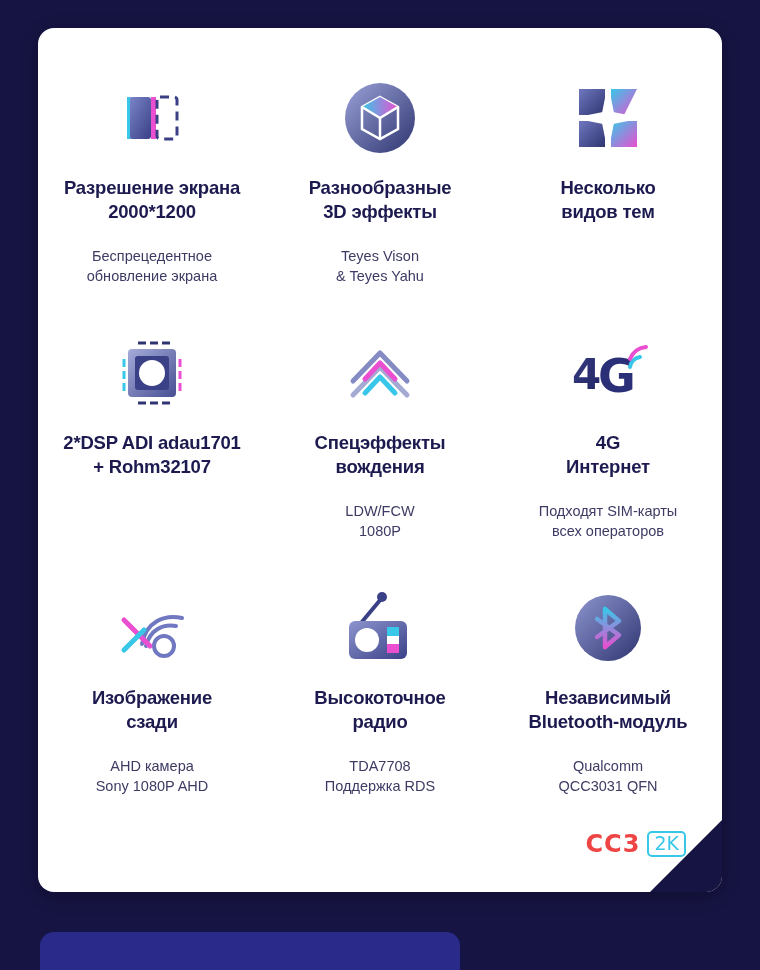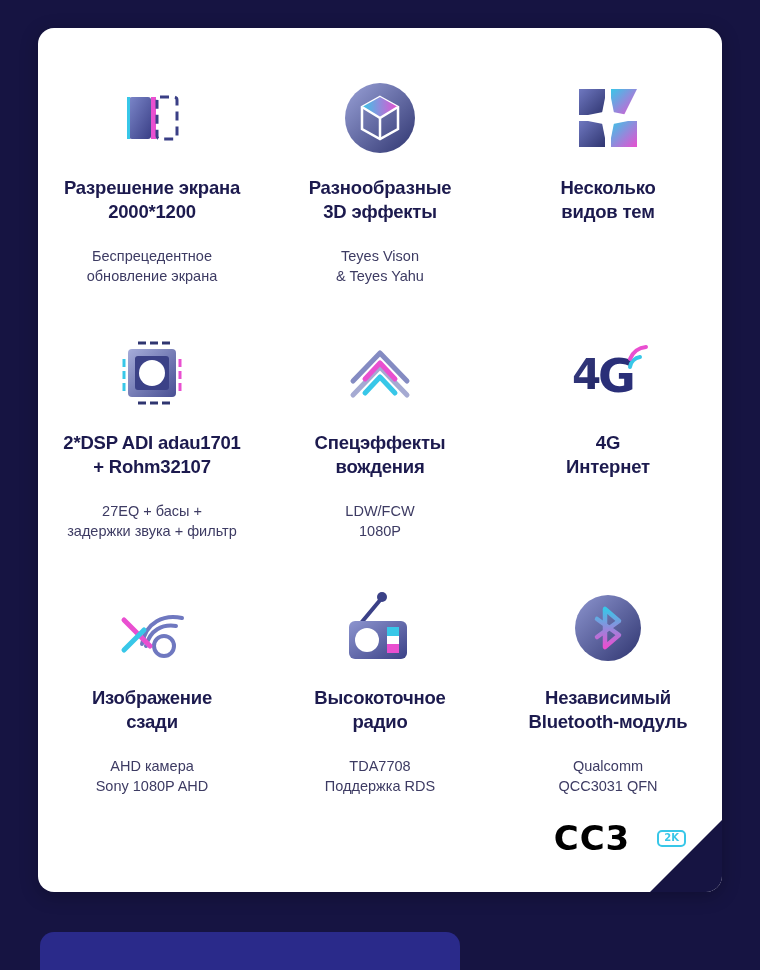"27EQ + басы +" div.subtitle { html: <div> <span>27EQ + басы +</span> <span>задержки звука + фильтр</span> </div> -> none }
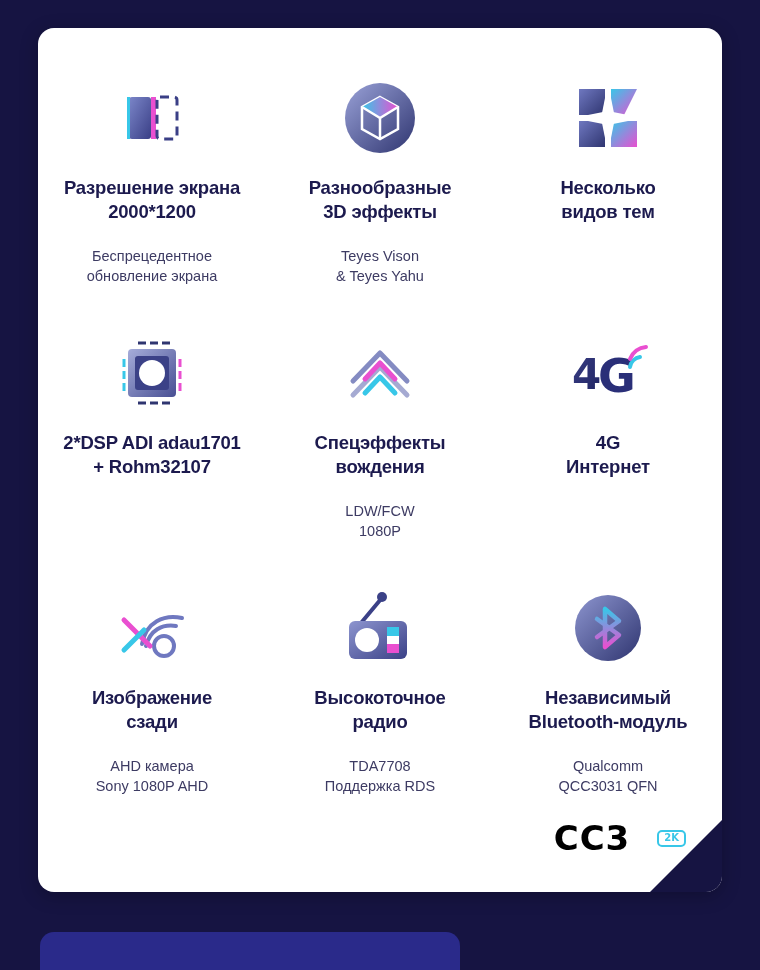"Подходят SIM-карты" div.subtitle { html: none -> <div> <span>Подходят SIM-карты</span> <span>всех операторов</span> </div> }
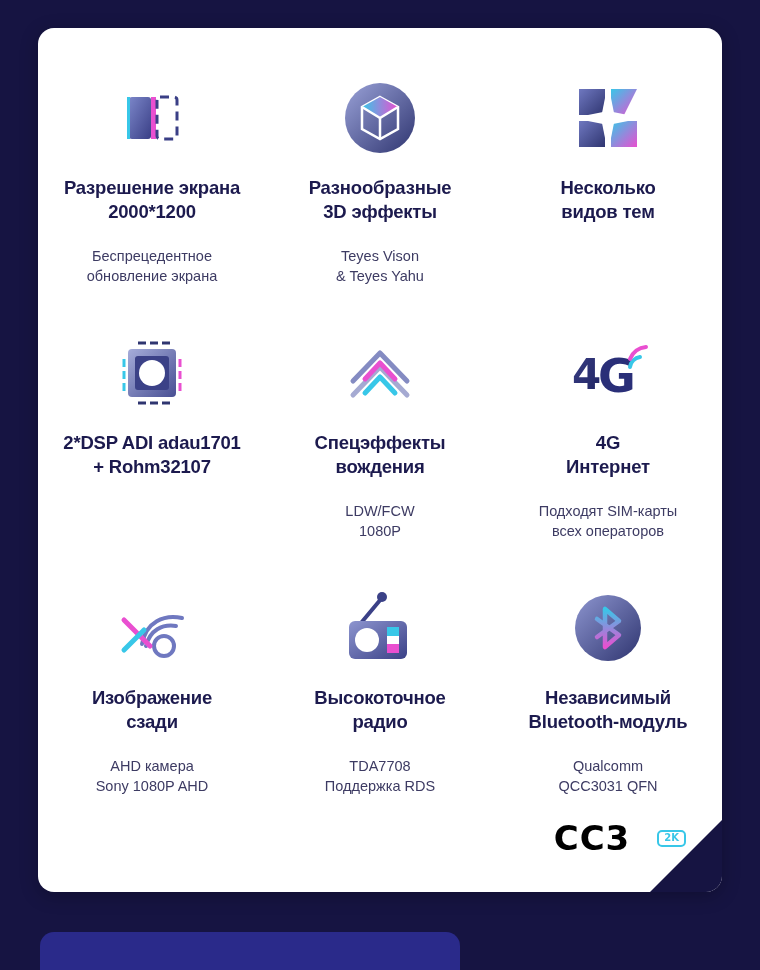"CC3" .logo-text { color: #000000 -> #ef4444; font-size: 34px -> 24px }
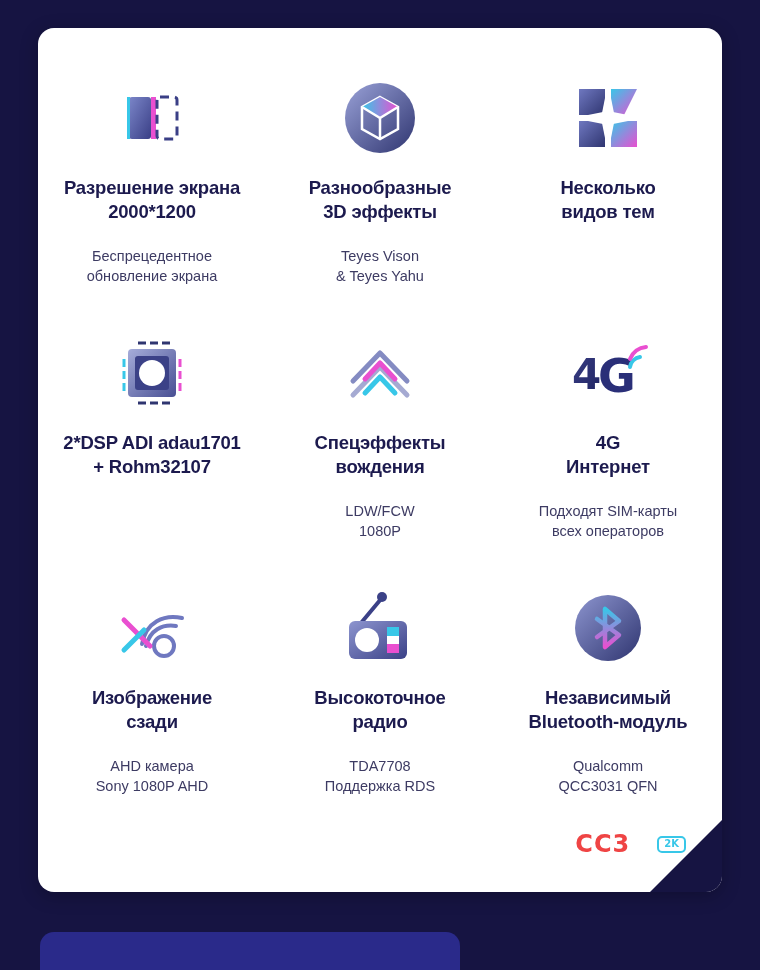"2K" .logo-badge { font-size: 10px -> 19px; font-weight: bold -> normal; margin-left: 20px -> none }
